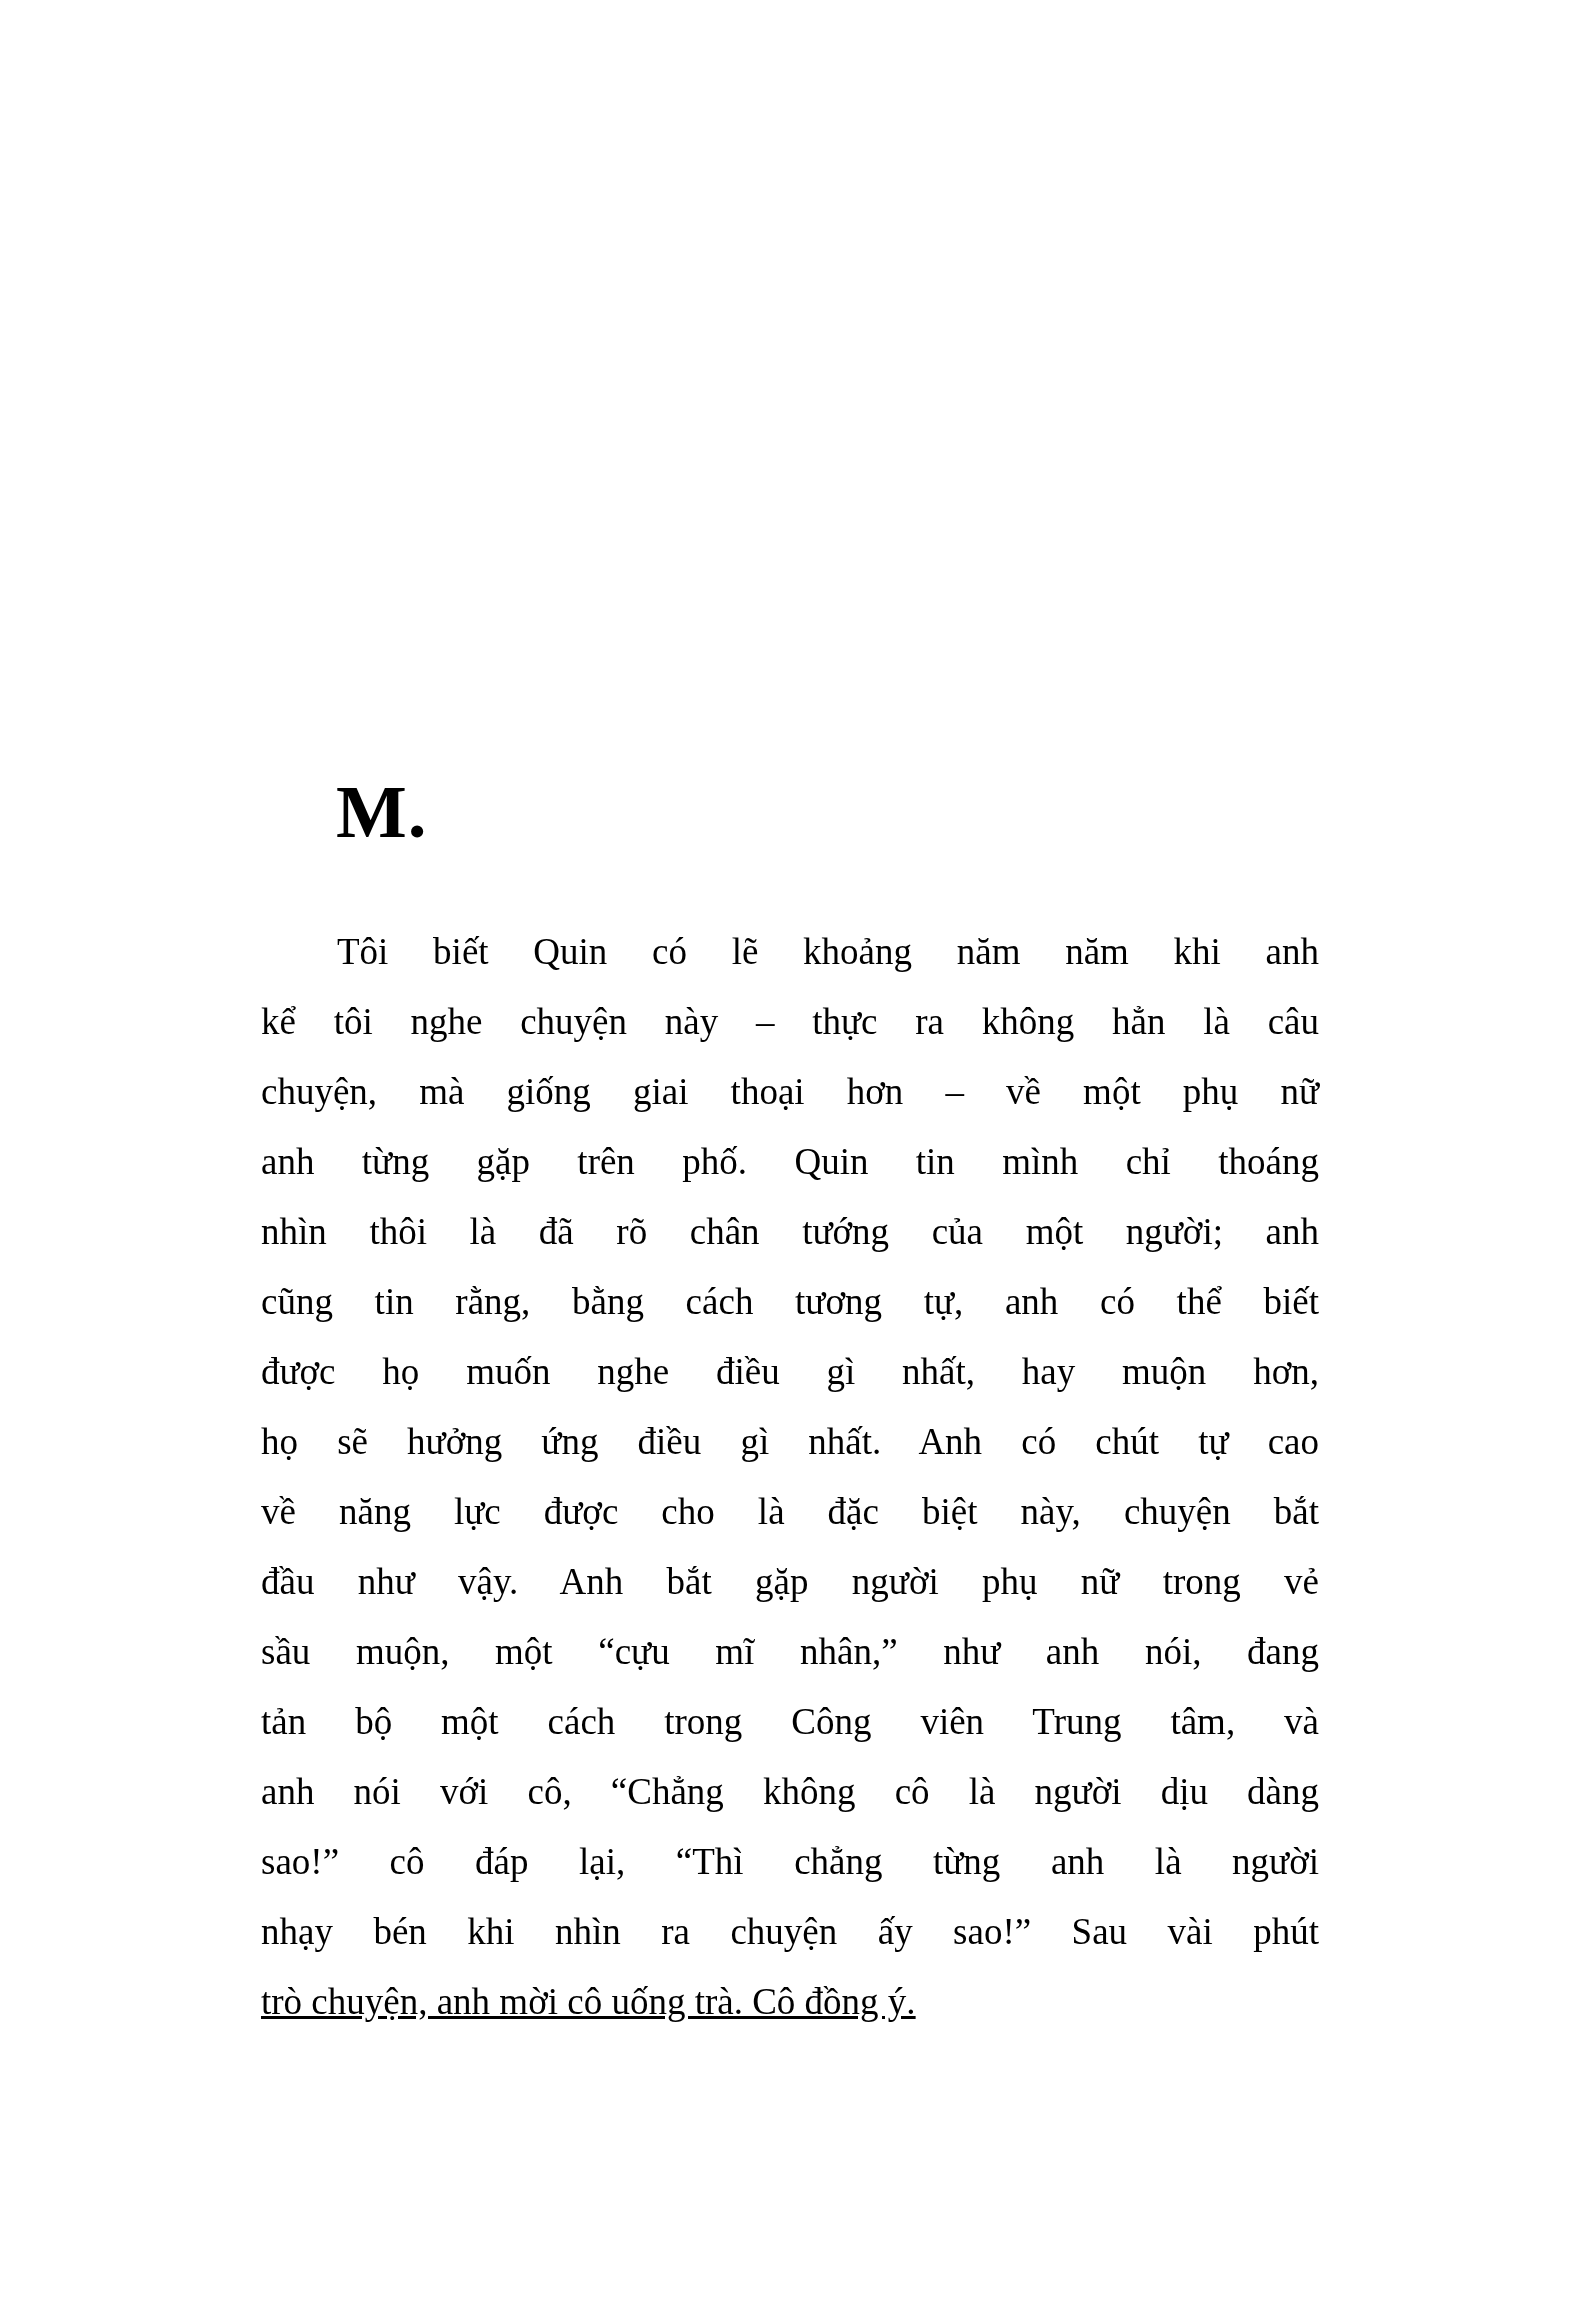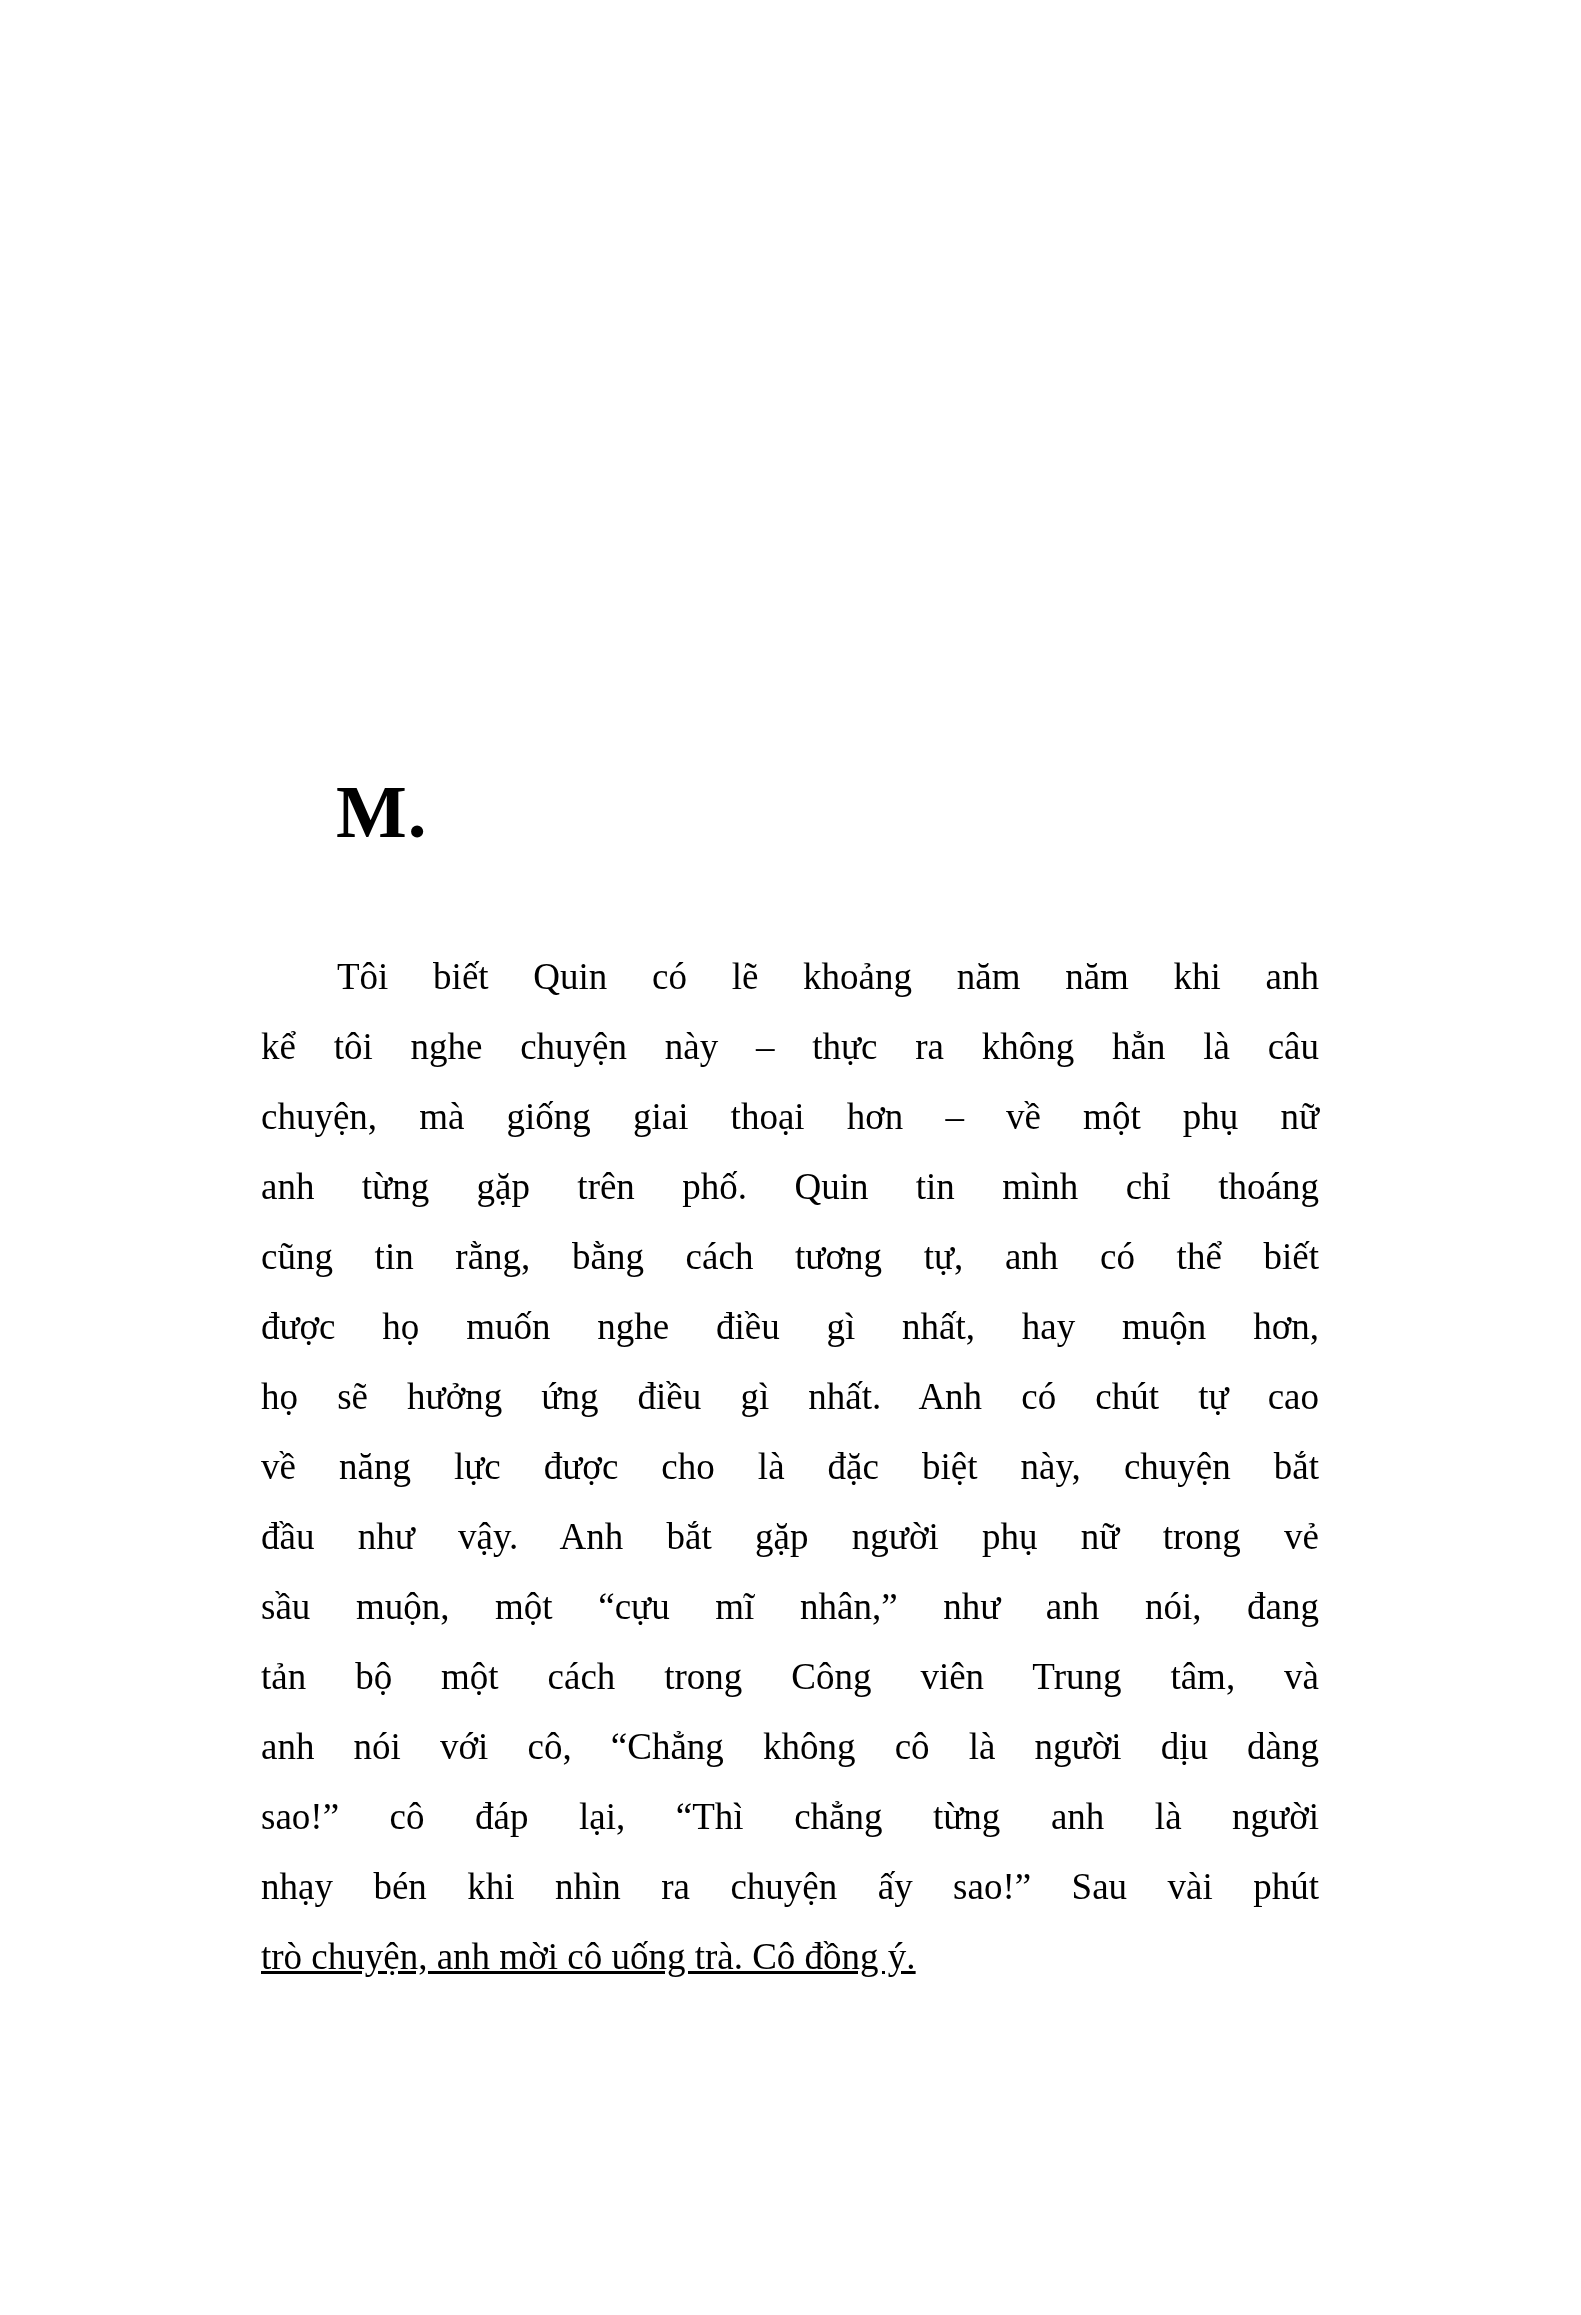"Tôi biết Quin có lẽ" .paragraph { top: 942px -> 917px }
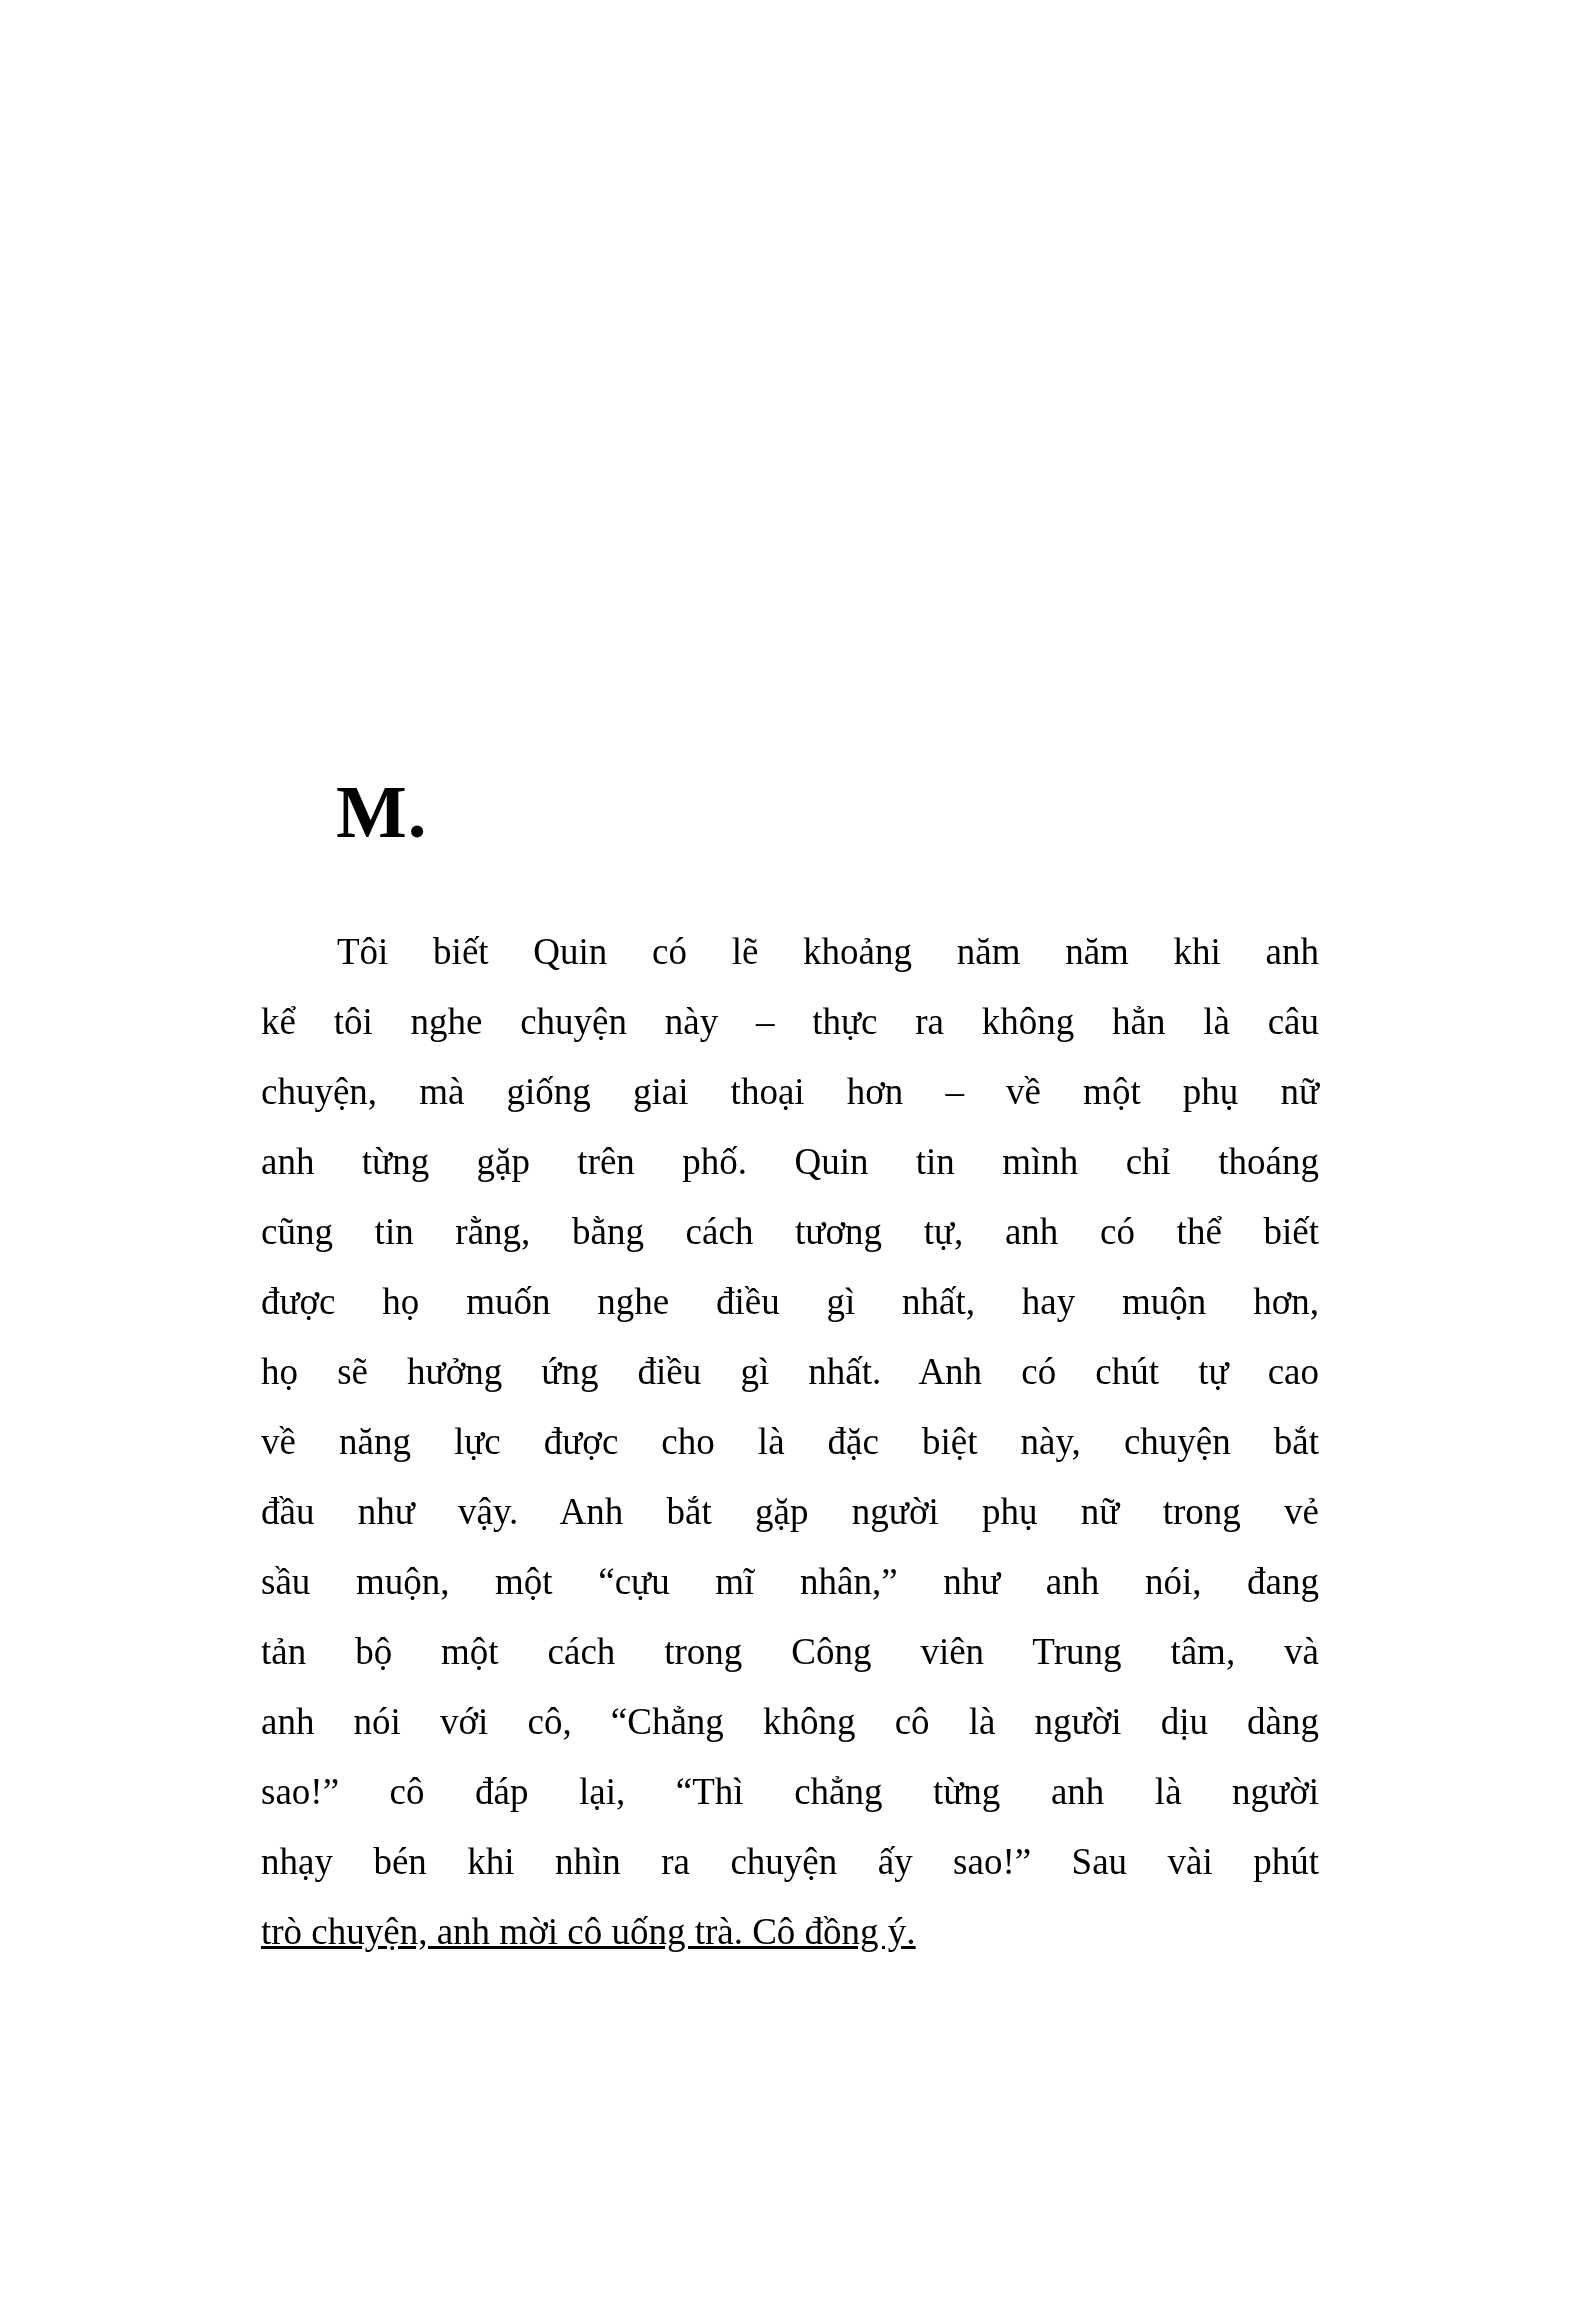"nhìn thôi là đã rõ" div.line { html: none -> <div>nhìn thôi là đã rõ chân tướng của một người; anh</div> }
